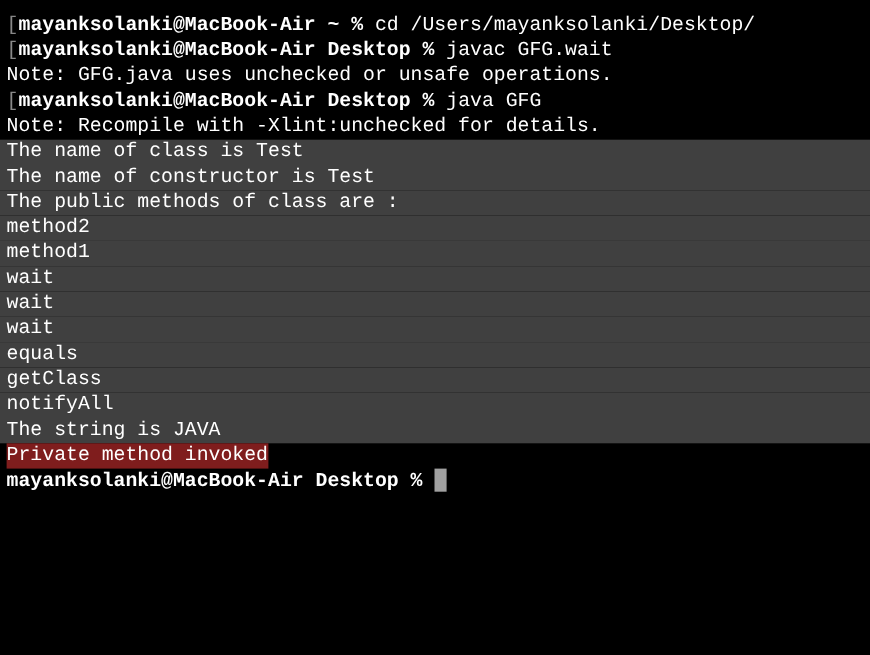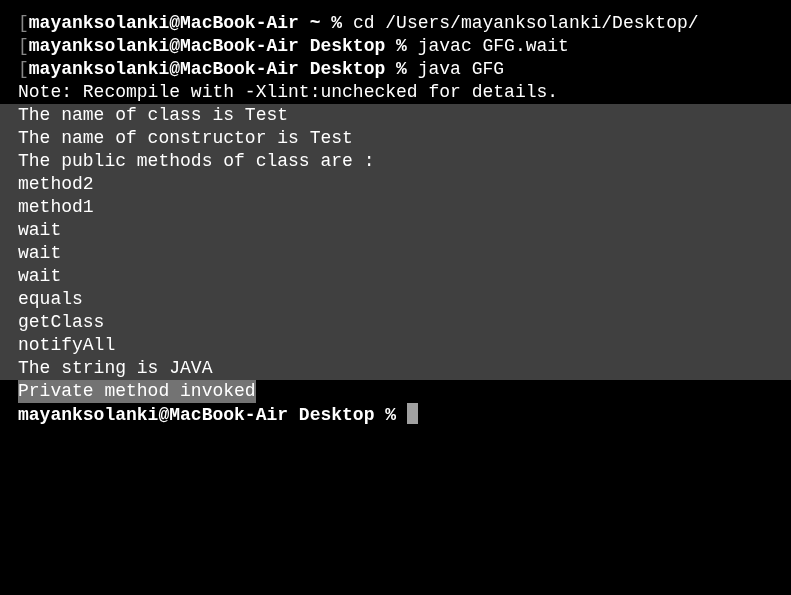"[mayanksolanki@MacBook-Air ~ % cd" .line { padding-left: 18px -> 6px }
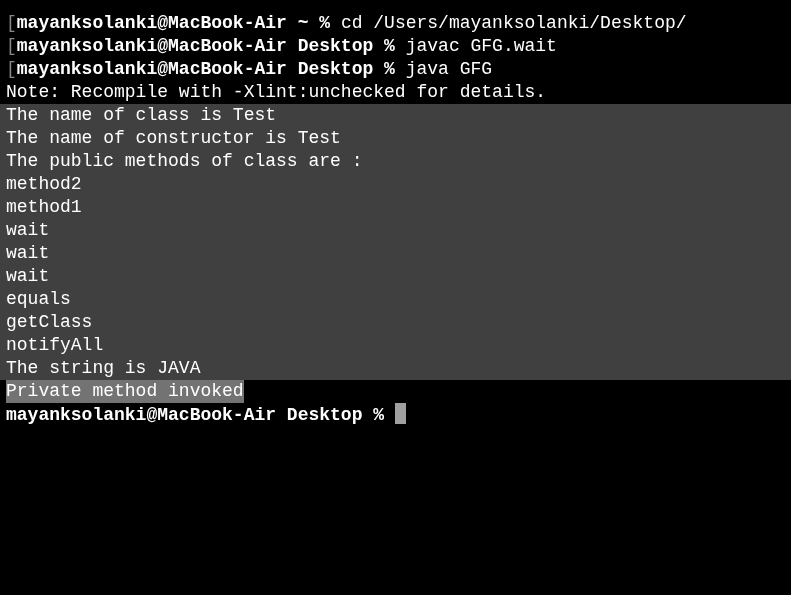"Note: GFG.java uses unchecked or" div.line { html: none -> <div>Note: GFG.java uses unchecked or unsafe operations.</div> }
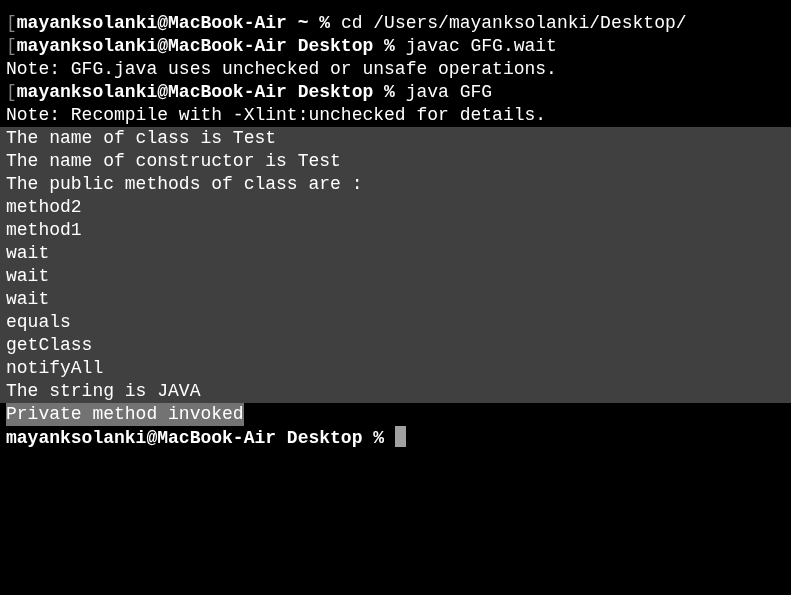"Private method invoked" .last-highlight { background: #737373 -> #7f1d1d }
